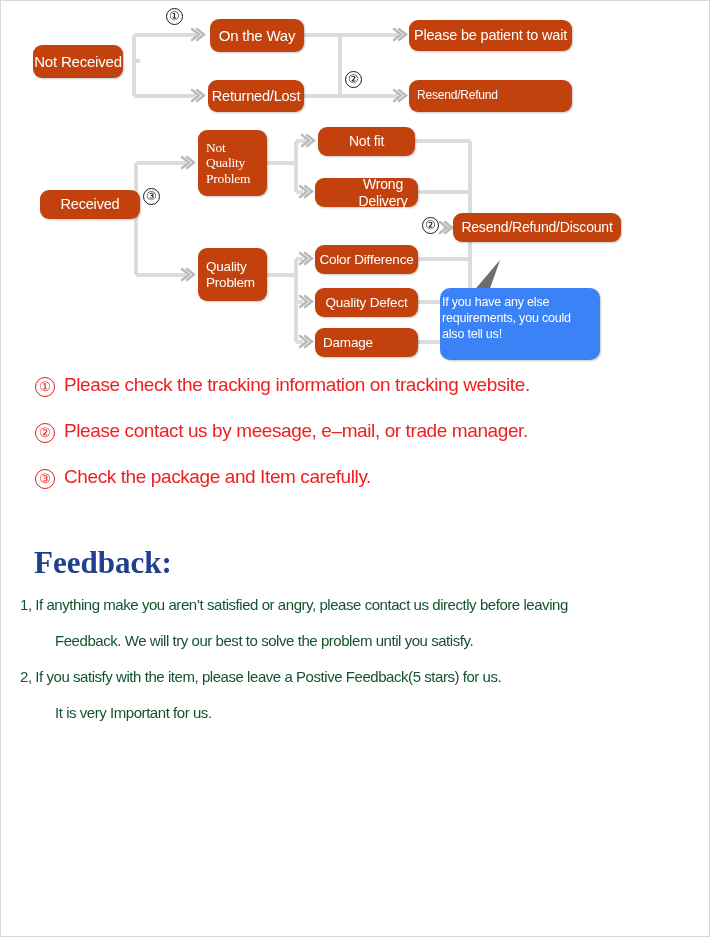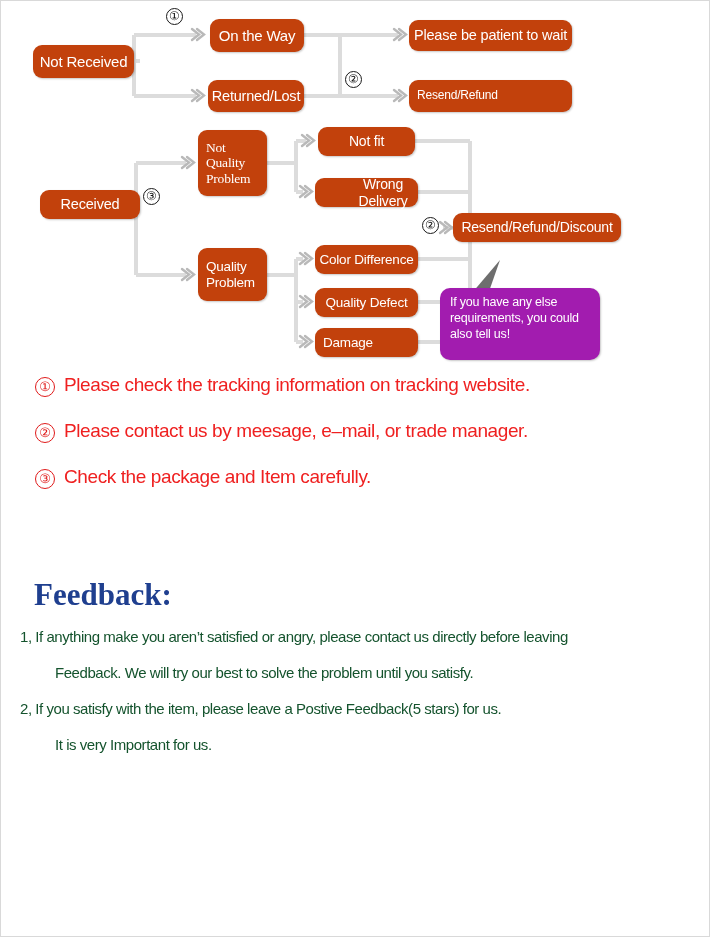"Not Received" div.node { width: 101px -> 90px }
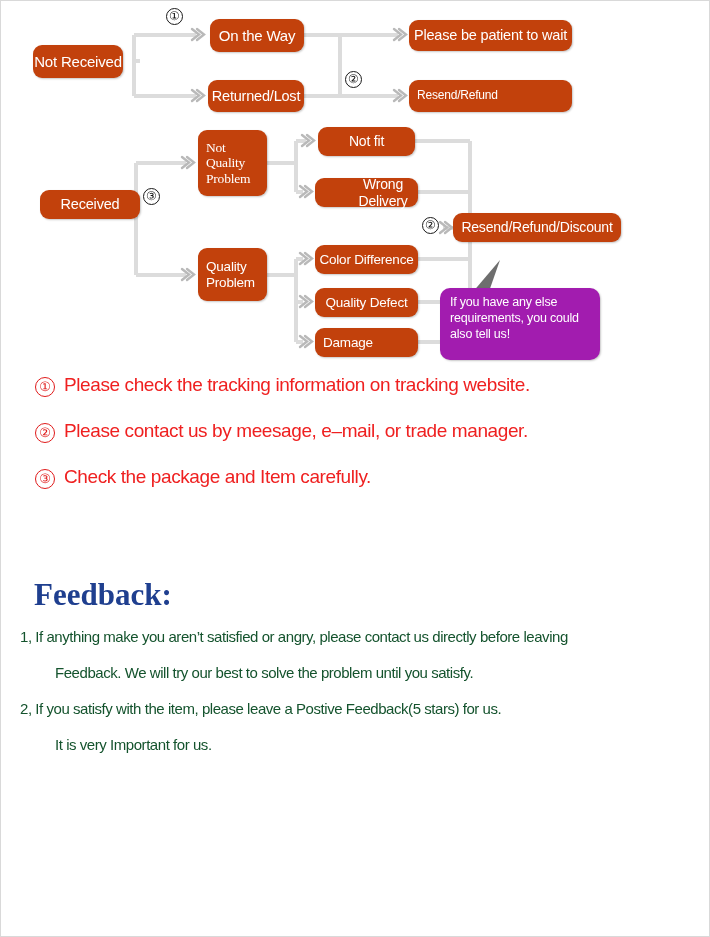"If you have any else" .bubble { background: #a21caf -> #3b82f6; padding: 6px 8px 6px 10px -> 6px 8px 6px 2px }
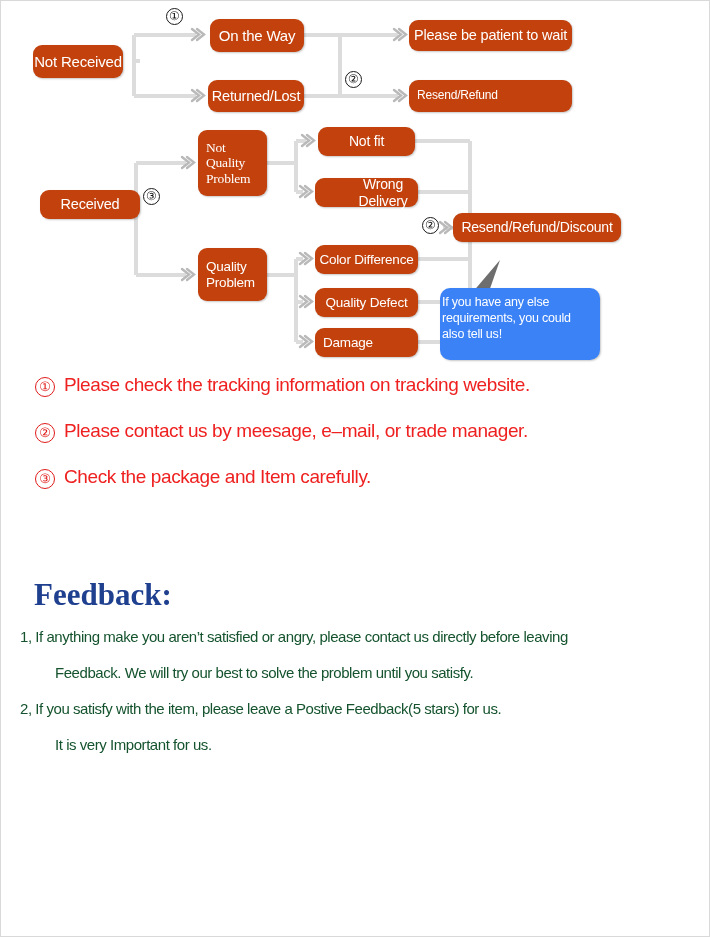"Feedback:" #feedback { margin-top: 32px -> none }
